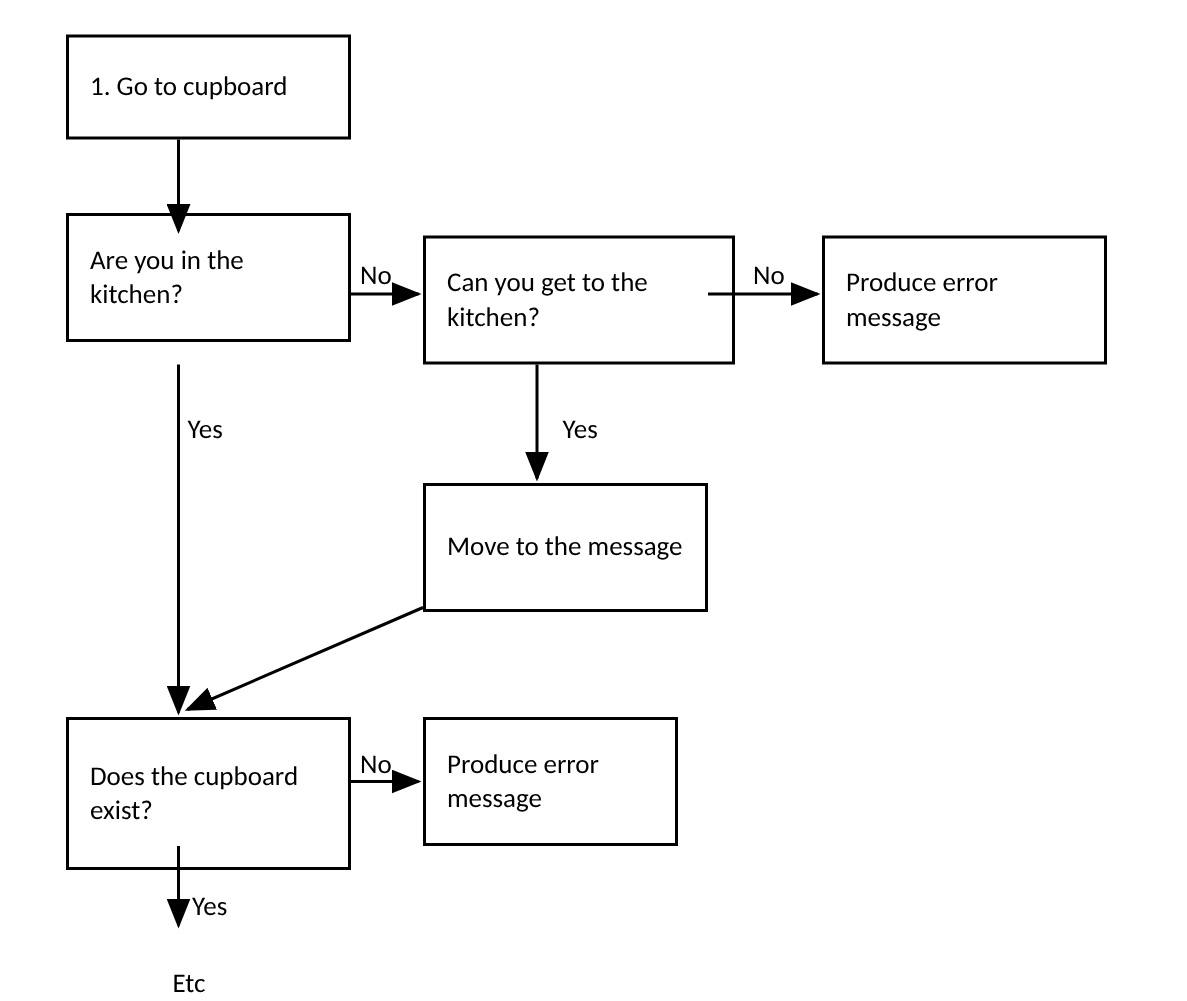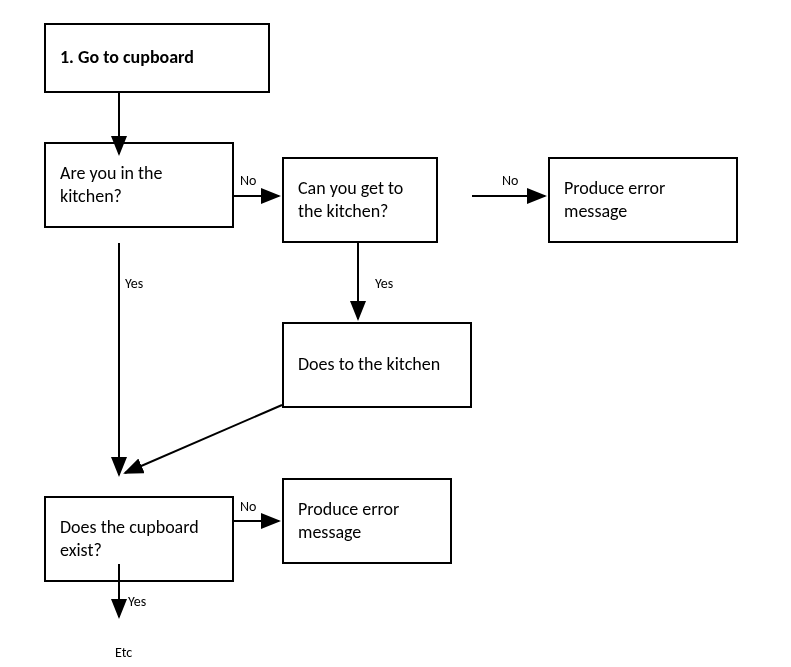"1. Go to cupboard" div.box { font-weight: bold -> none; width: 226px -> 190px }
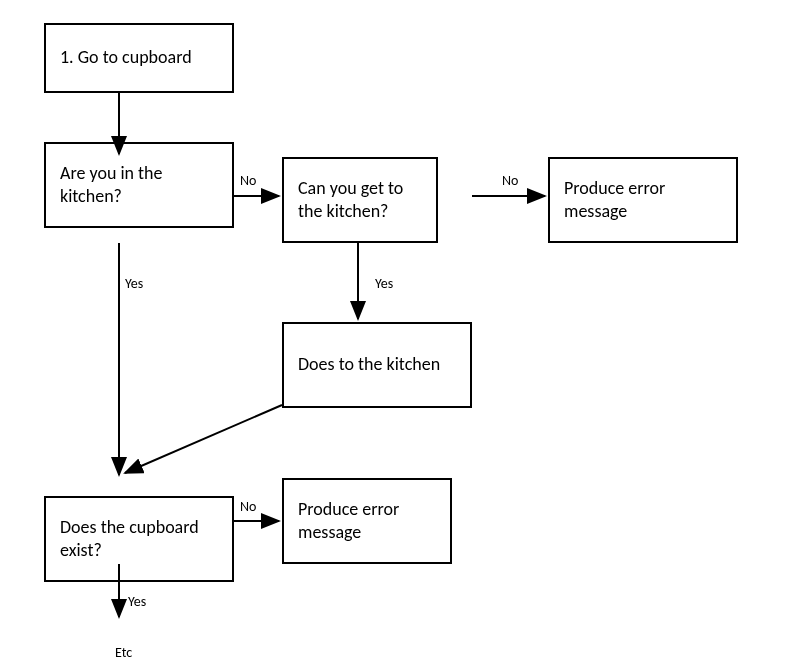"No" .label { font-size: 14px -> 18px }
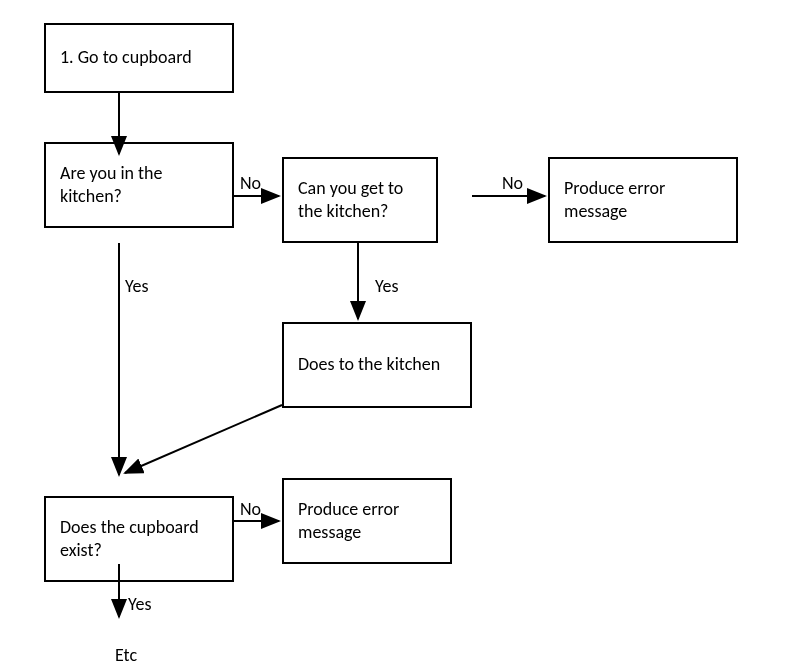"Can you get to the" div.box { width: 156px -> 208px }
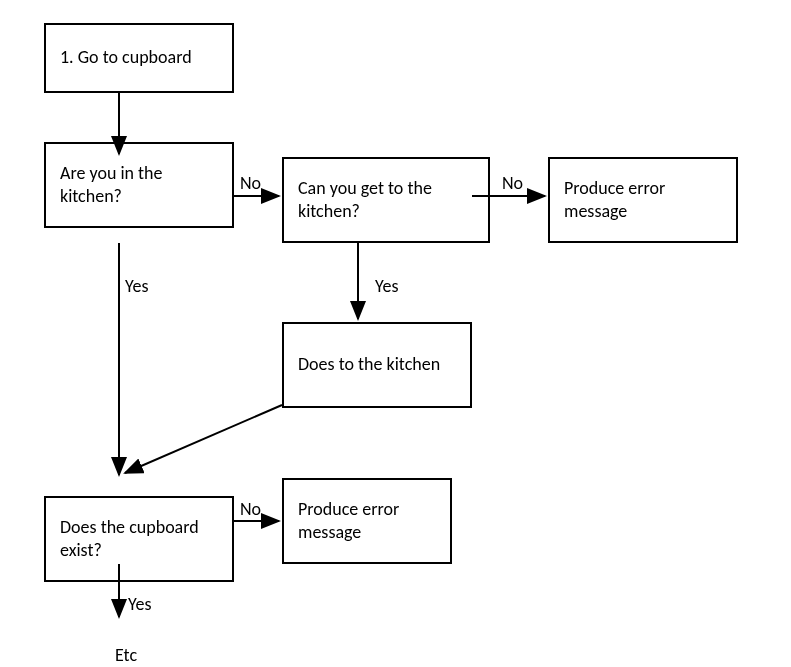"Does to the kitchen" span { text: Does to the kitchen -> Move to the message }
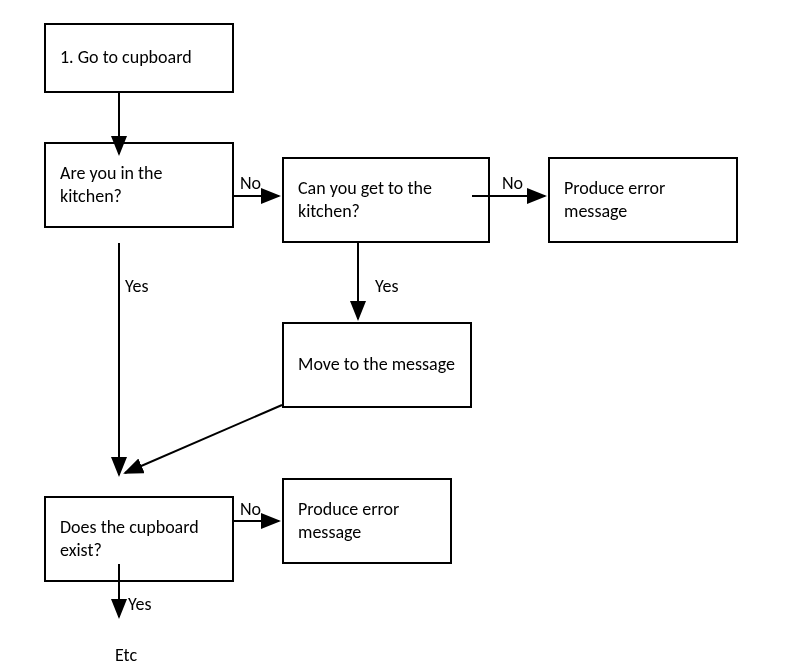"Does the cupboard exist?" div.box { height: 86px -> 102px; top: 496px -> 478px }
